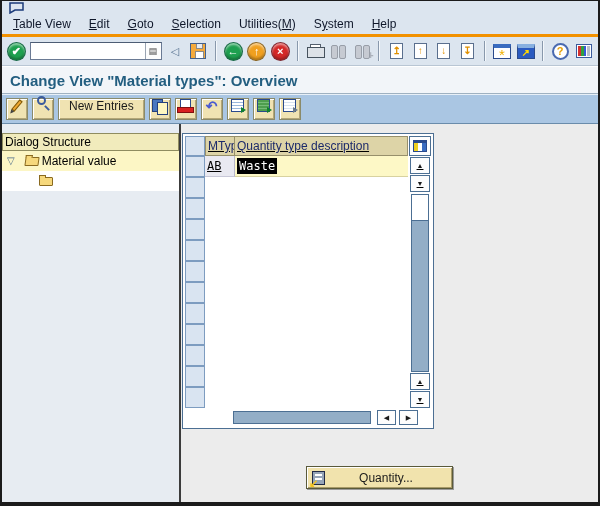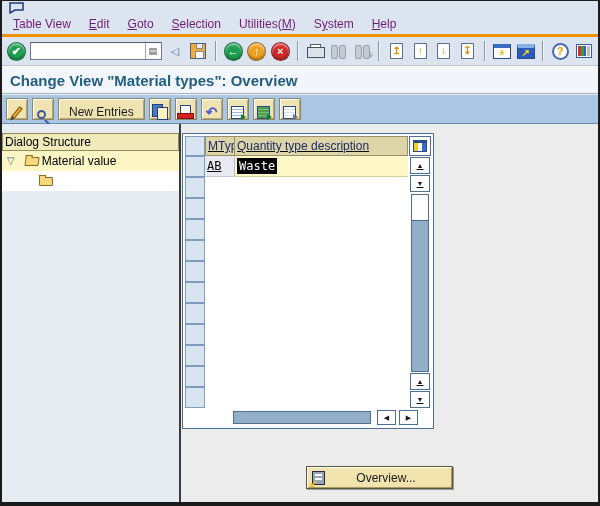"Table View" .menu-item { color: #701a75 -> #0f172a }
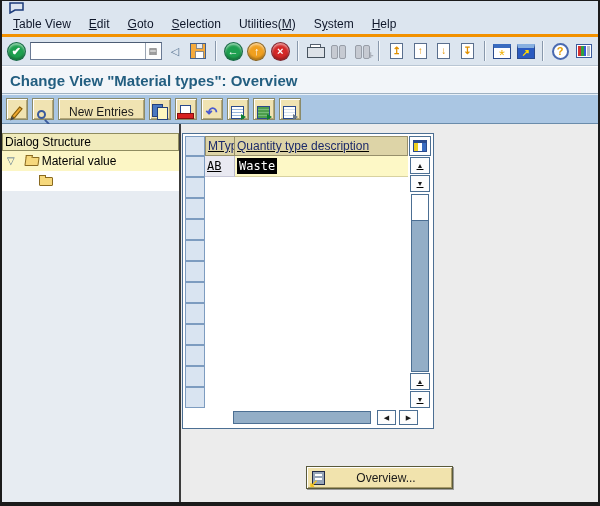"New Entries" .tb { align-items: flex-end -> flex-start }
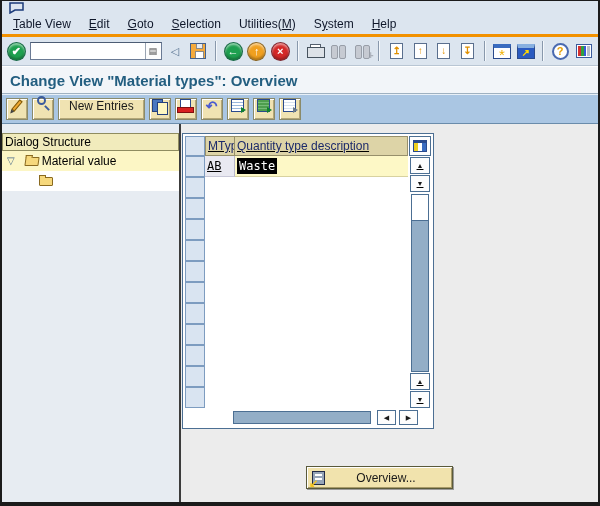"Overview..." span.pos-label { text: Overview -> Quantity }
